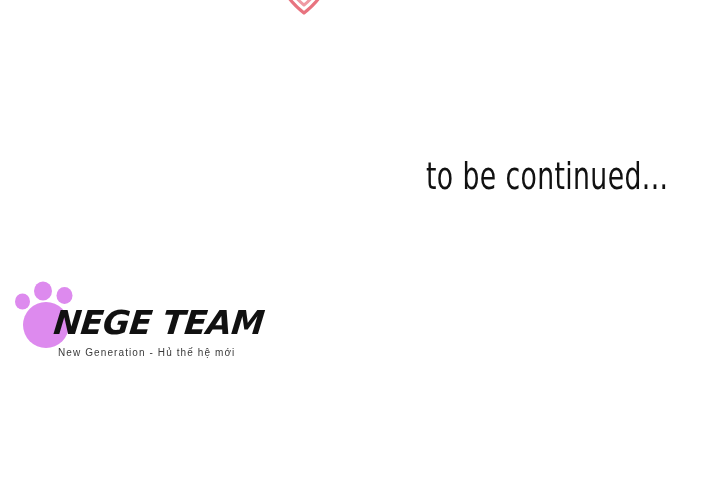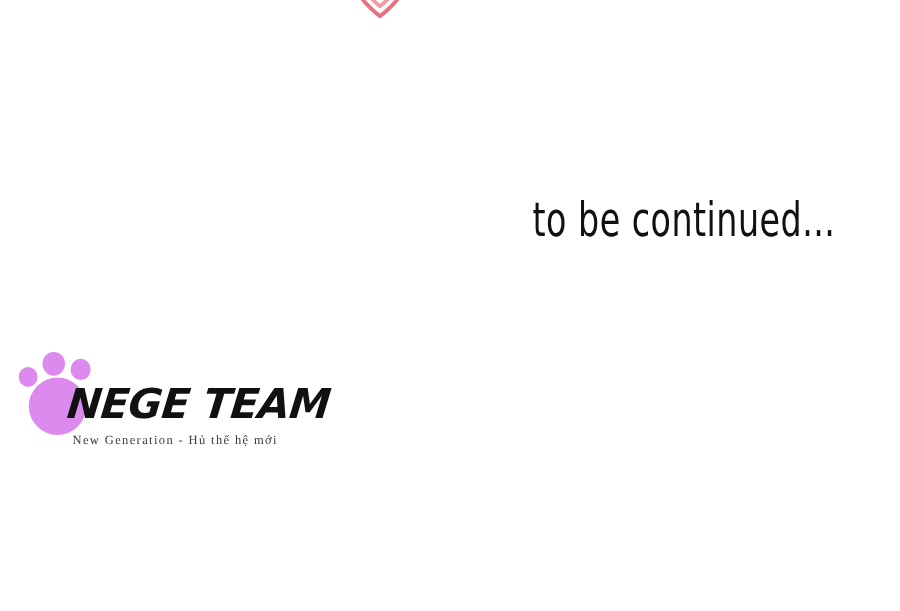"New Generation - Hủ thế" #brand-tagline { font-family: Liberation Serif, serif -> Liberation Sans, sans-serif }
